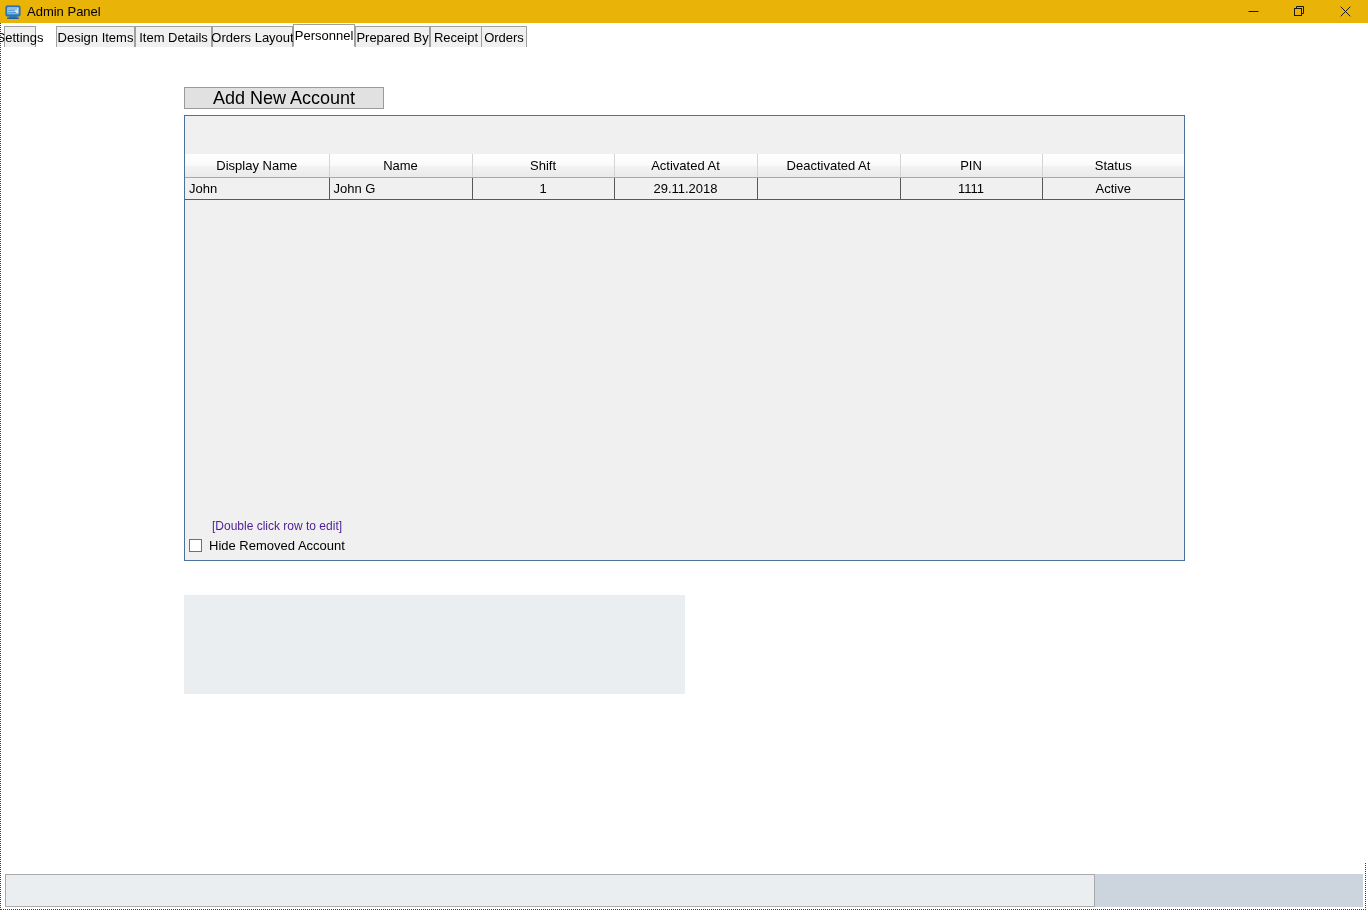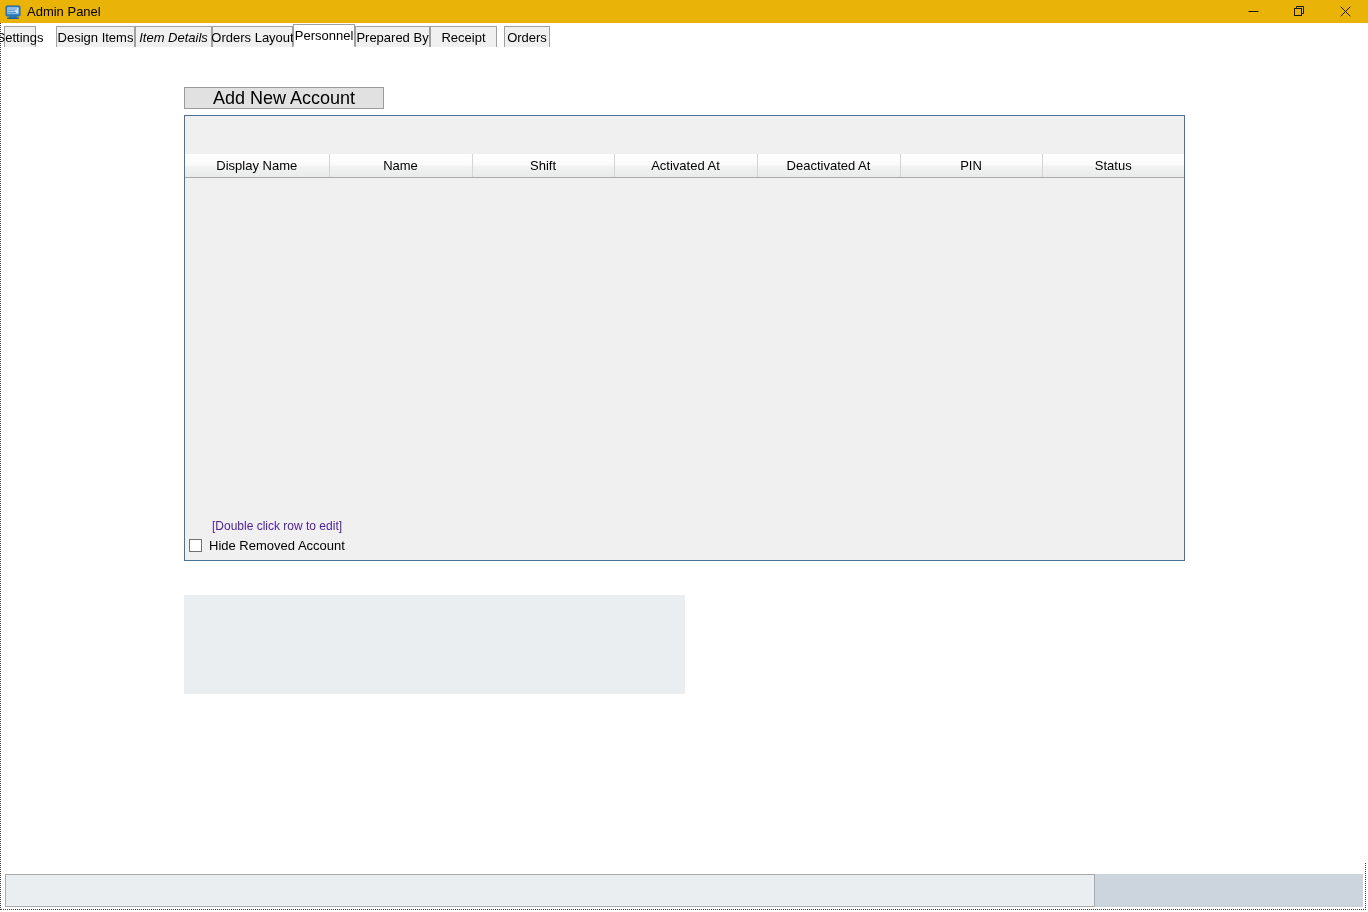"Item Details" div.tab { font-style: italic -> none }
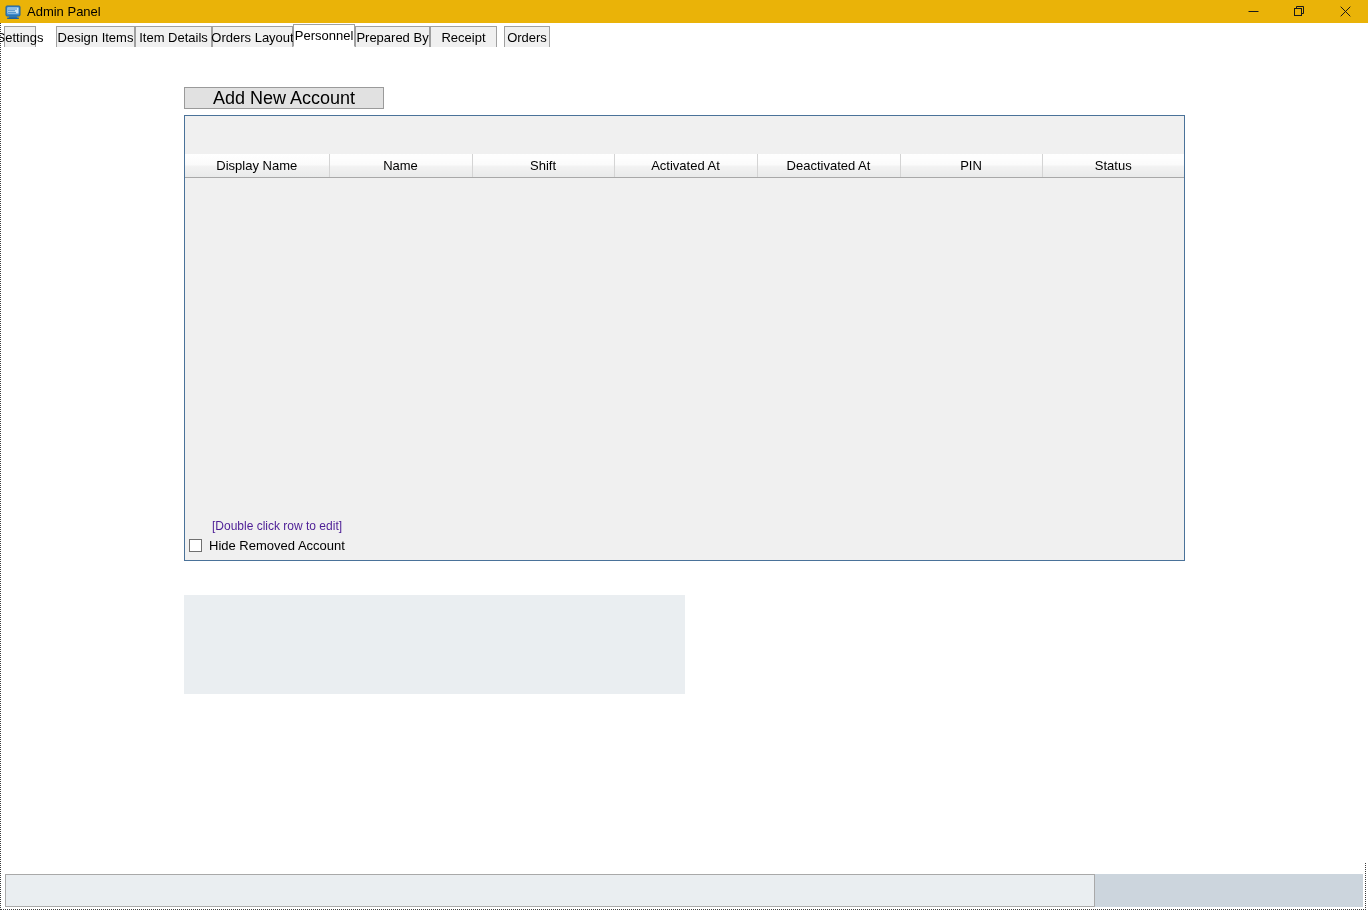"Receipt" div.tab { width: 67px -> 52px }
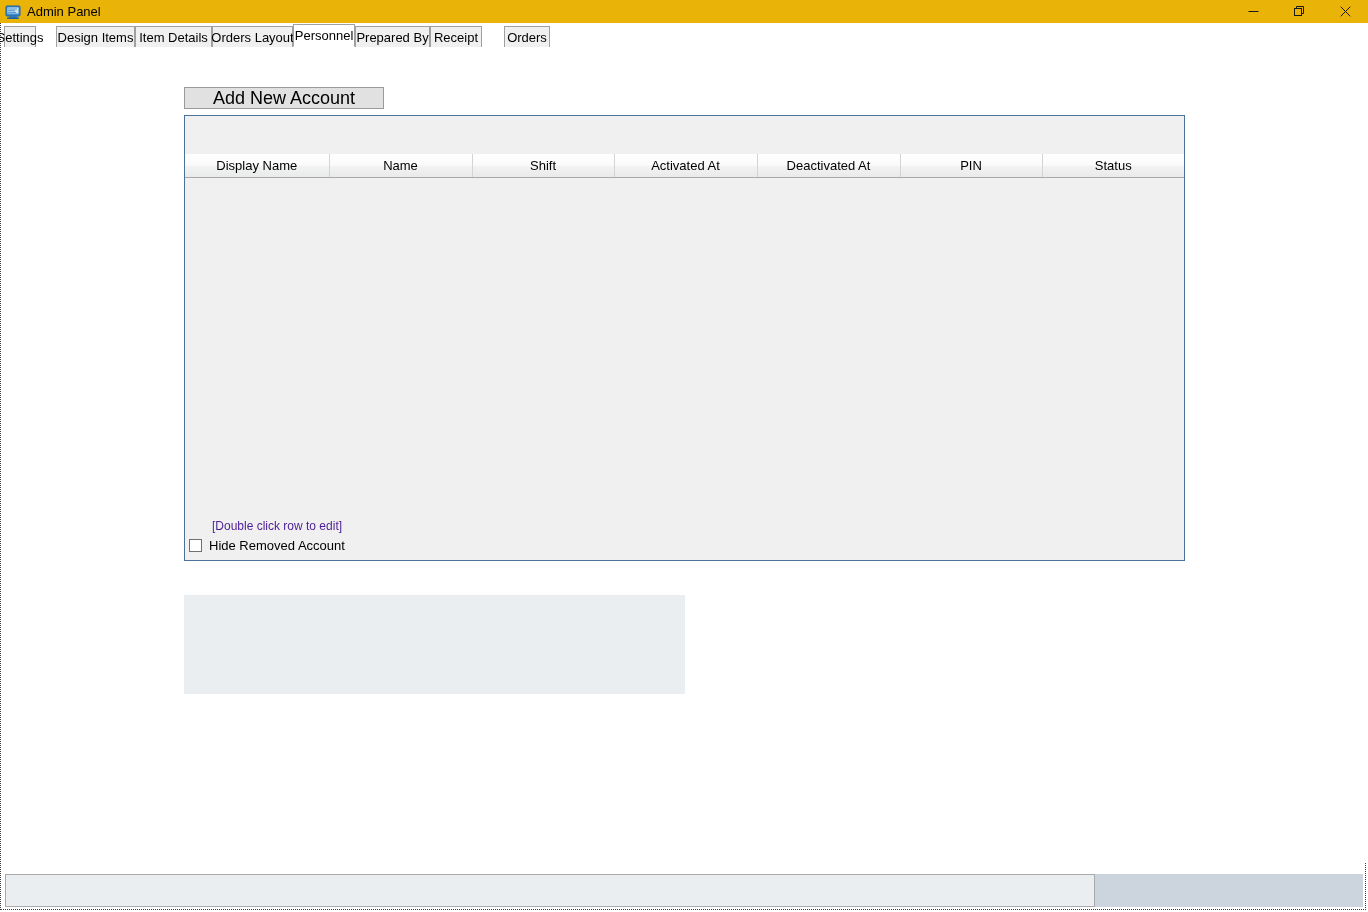"Orders" div.tab { margin-left: 23px -> none }
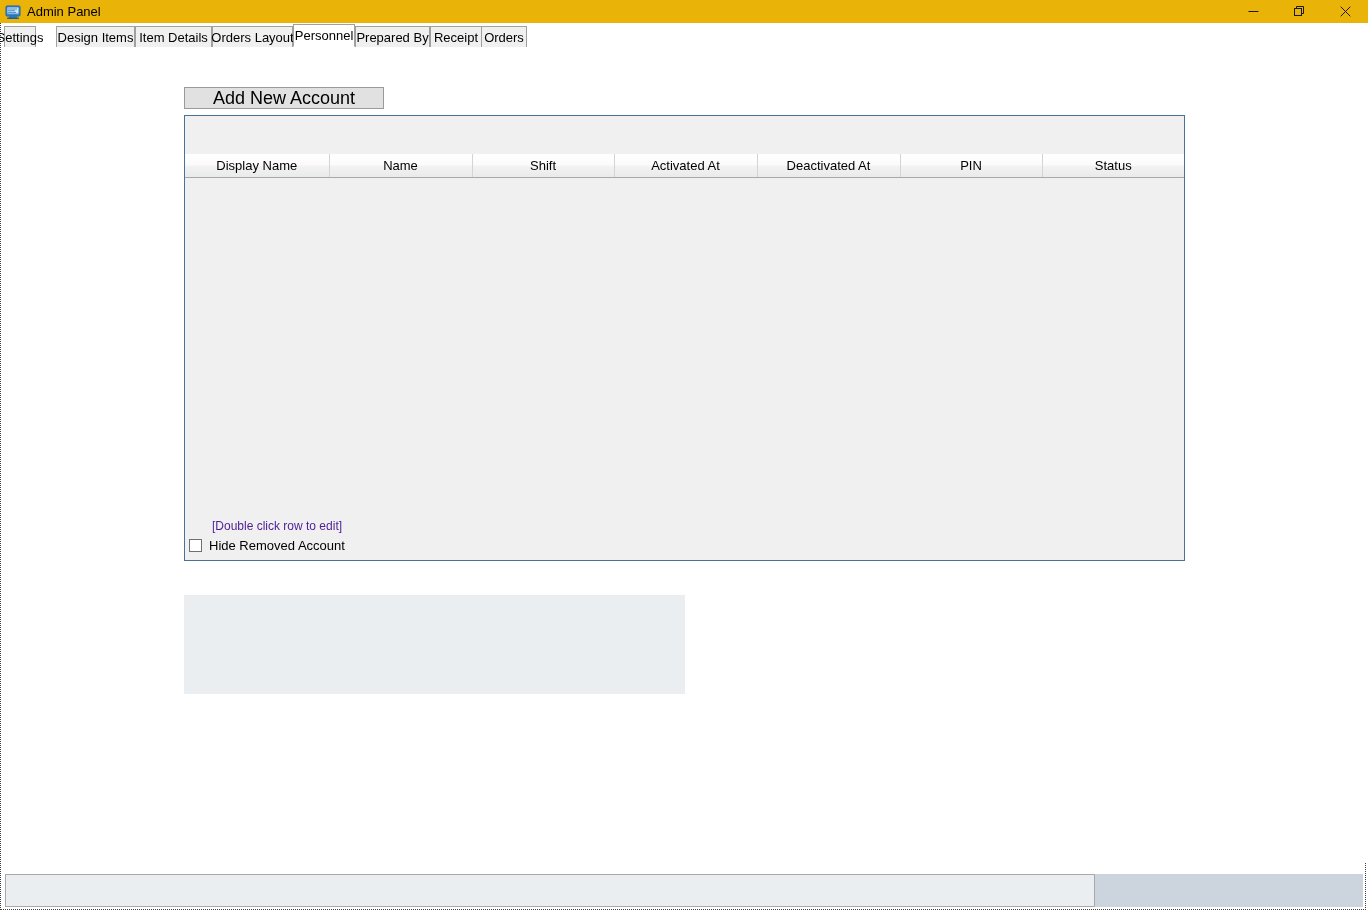"John" tr.row-even { html: none -> <tr> <td>John</td> <td>John G</td> <td>1</td> <td>29.11.2018</td> <td></td> <td>1111</td> <td>Active</td> </tr> }
